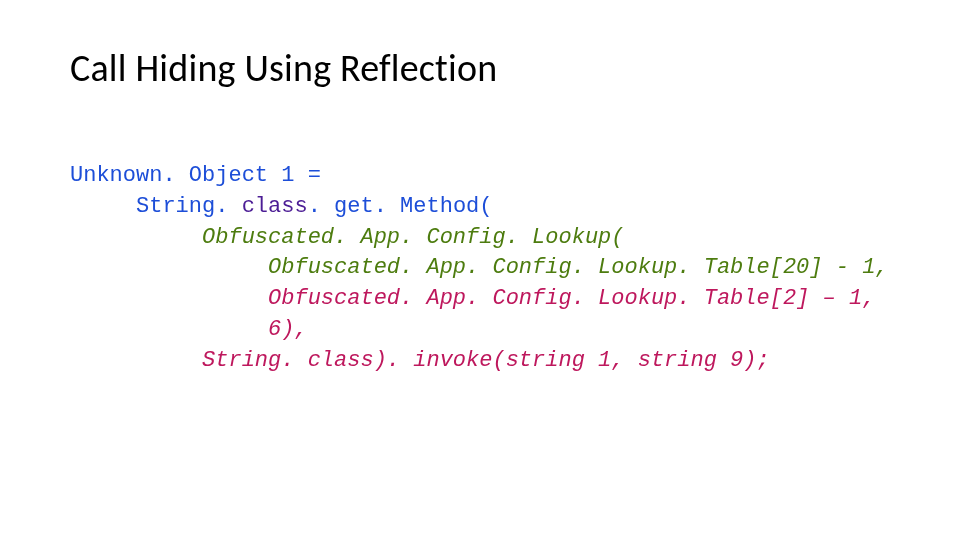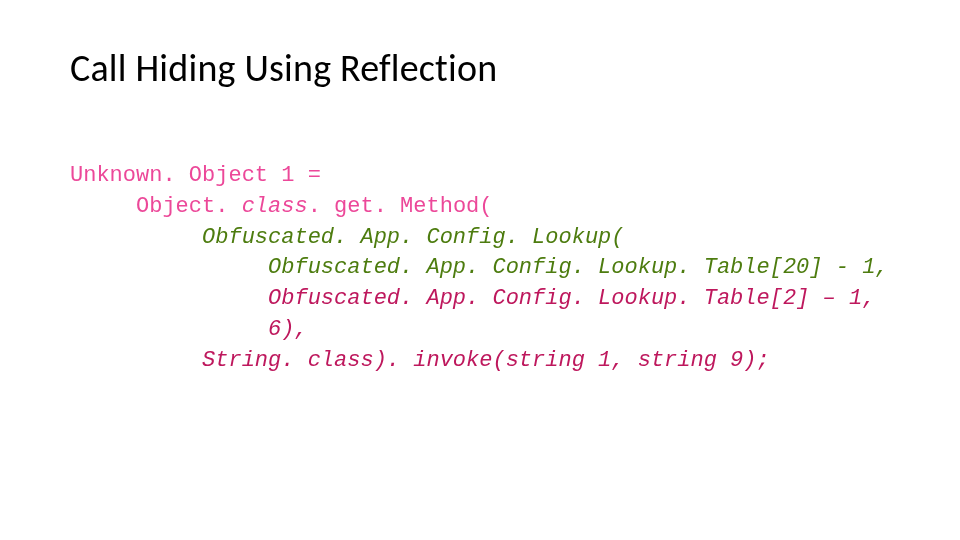"Unknown. Object 1 =" .normal { color: #ec4899 -> #1d4ed8 }
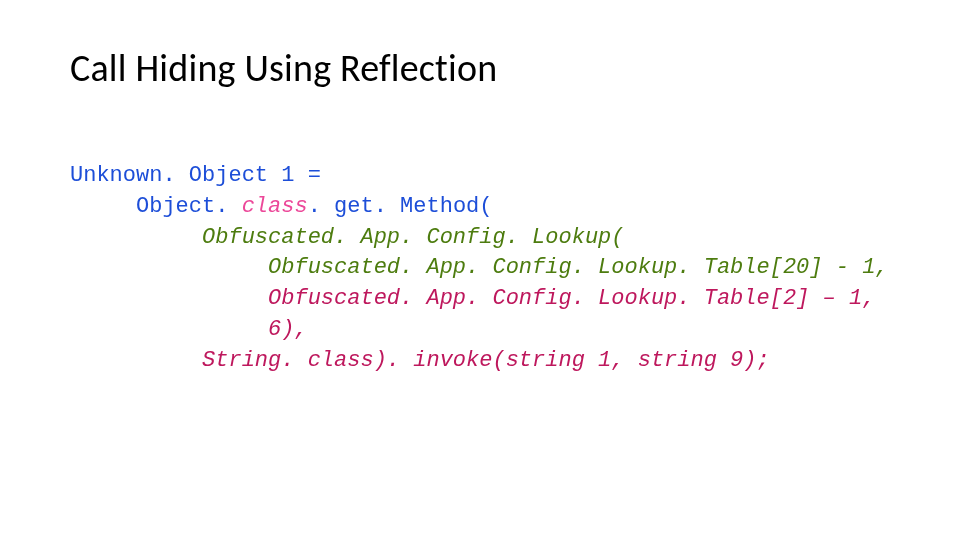"Object." span.normal { text: Object -> String }
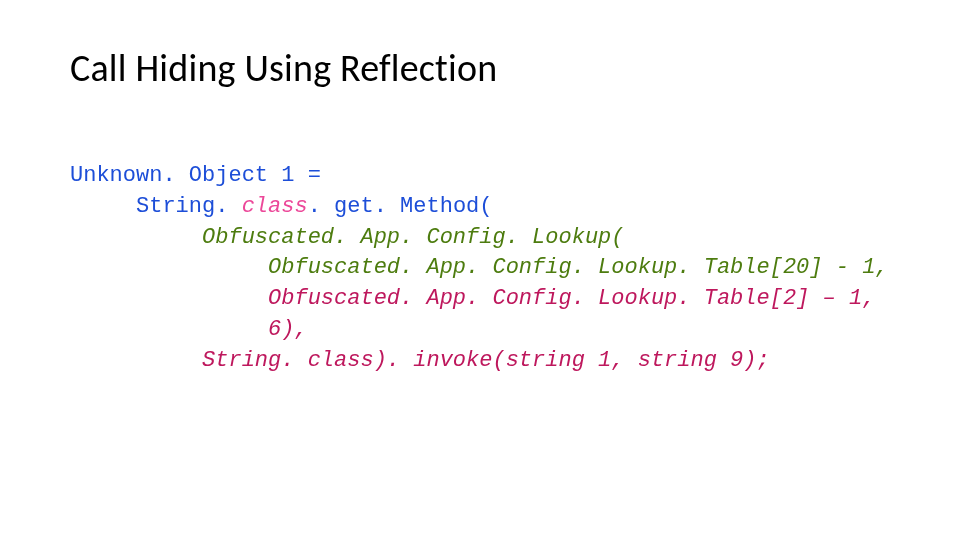"class" .kw { color: #ec4899 -> #4c1d95; font-style: italic -> none }
